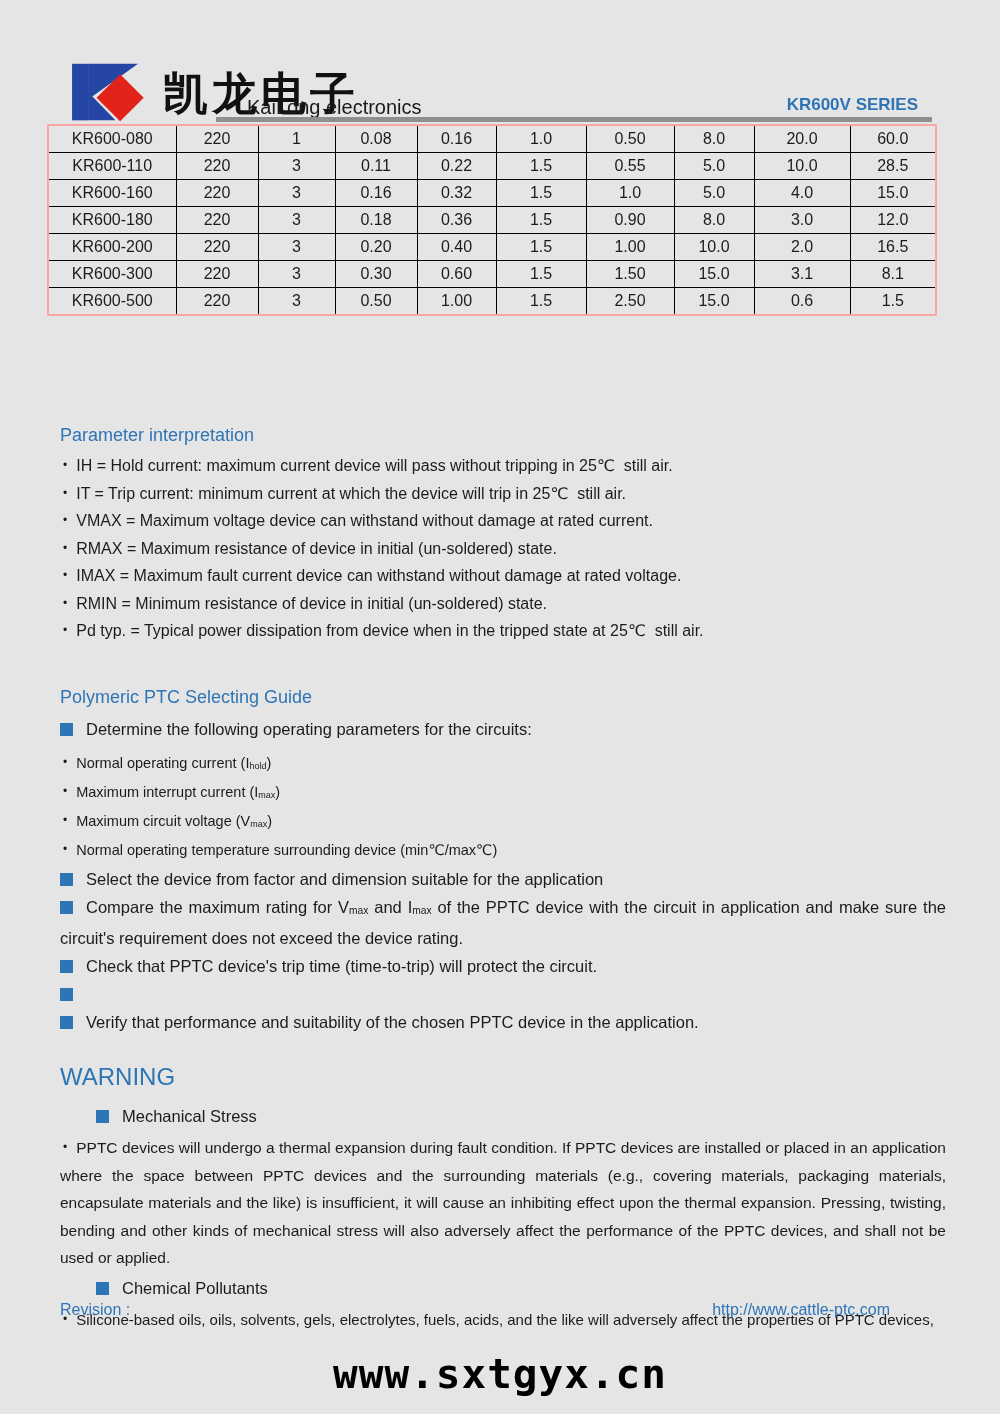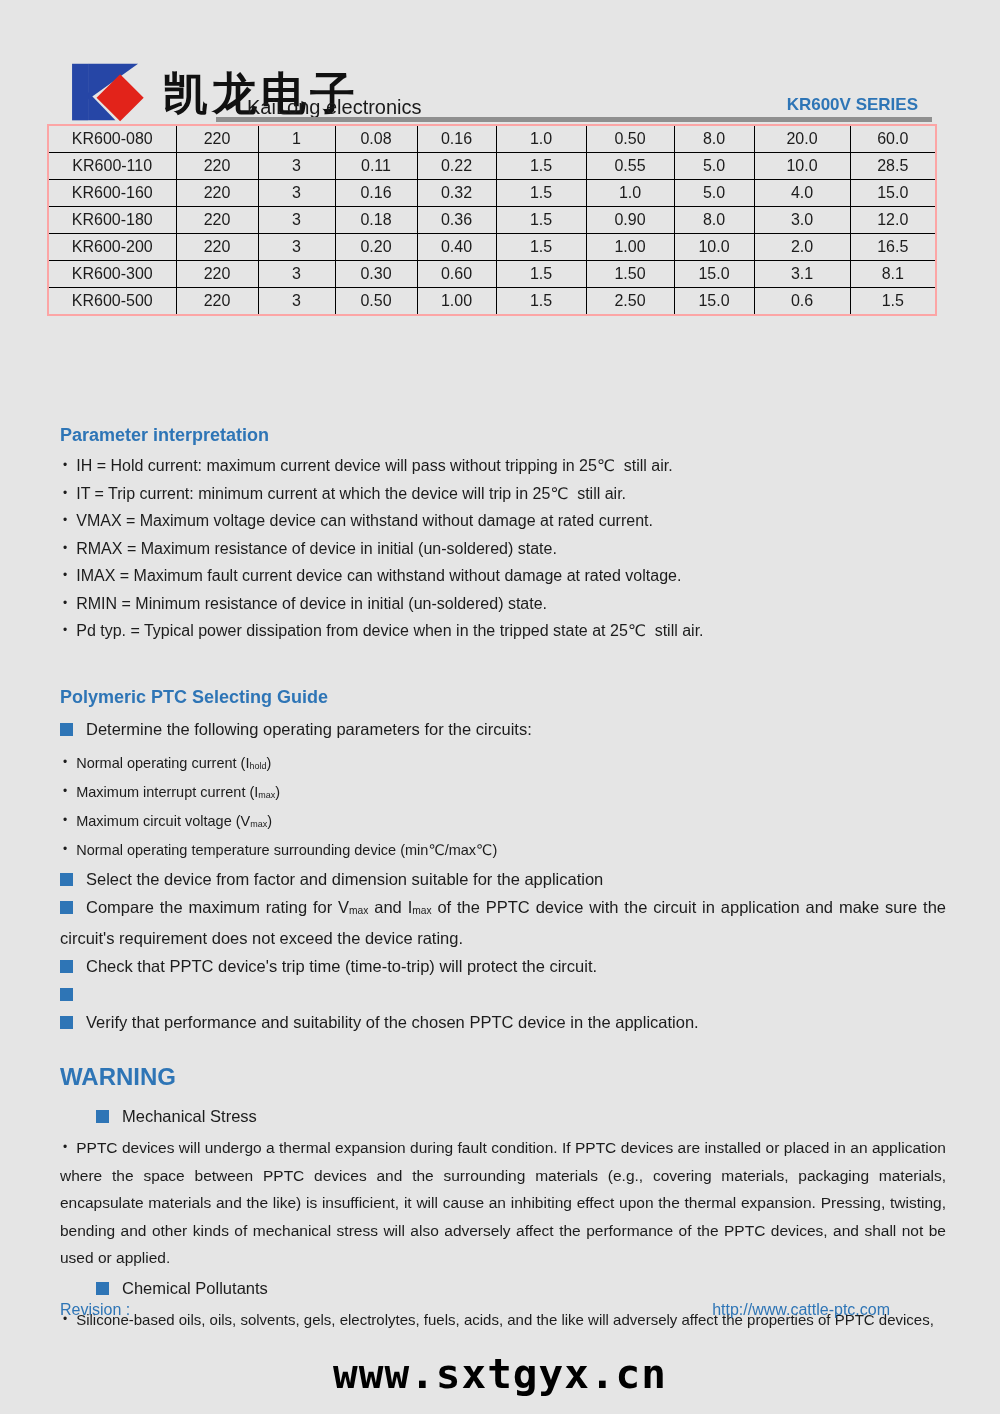"Parameter interpretation" .section-title { font-weight: bold -> normal }
